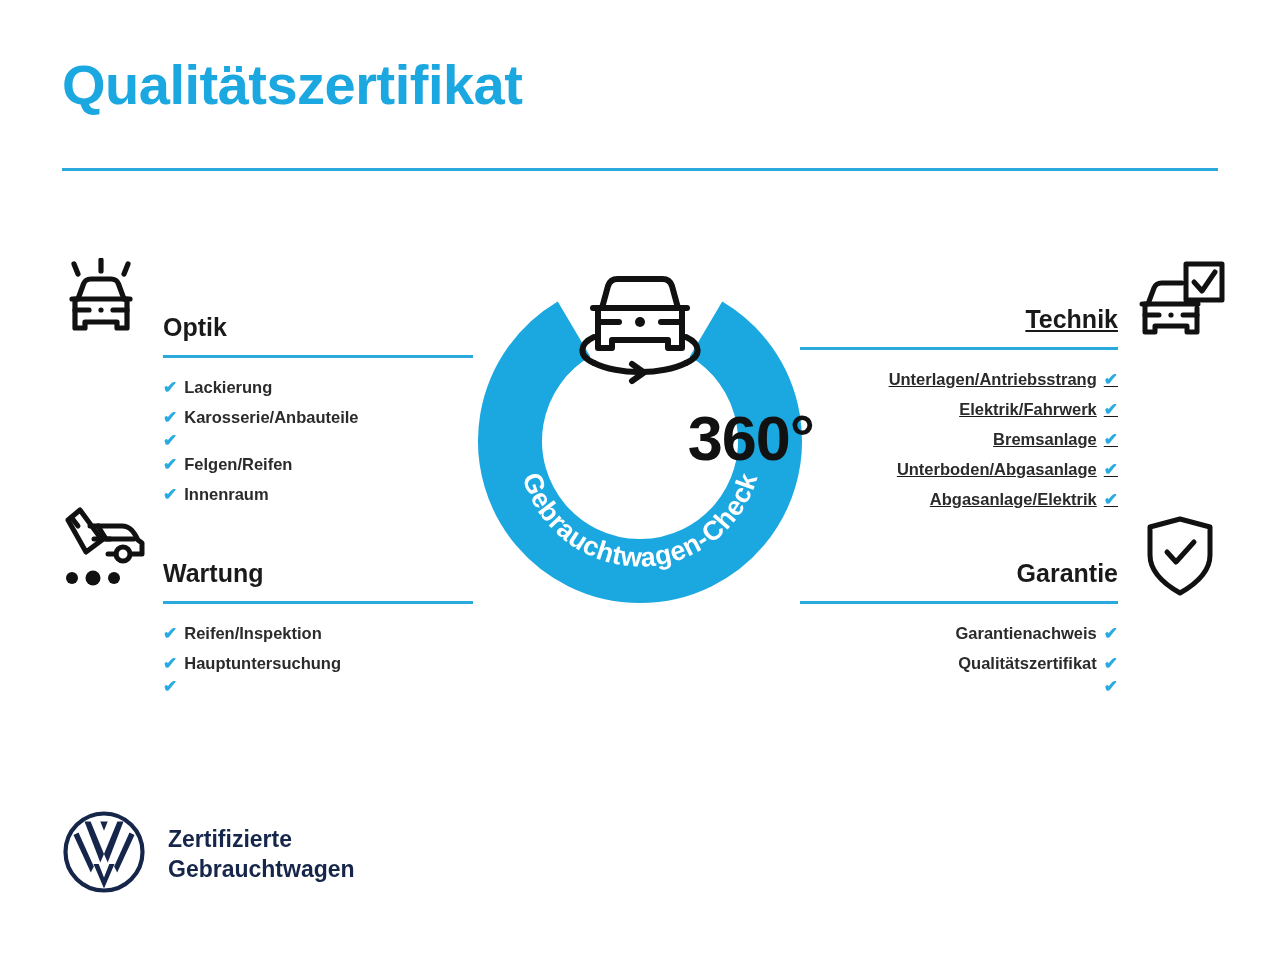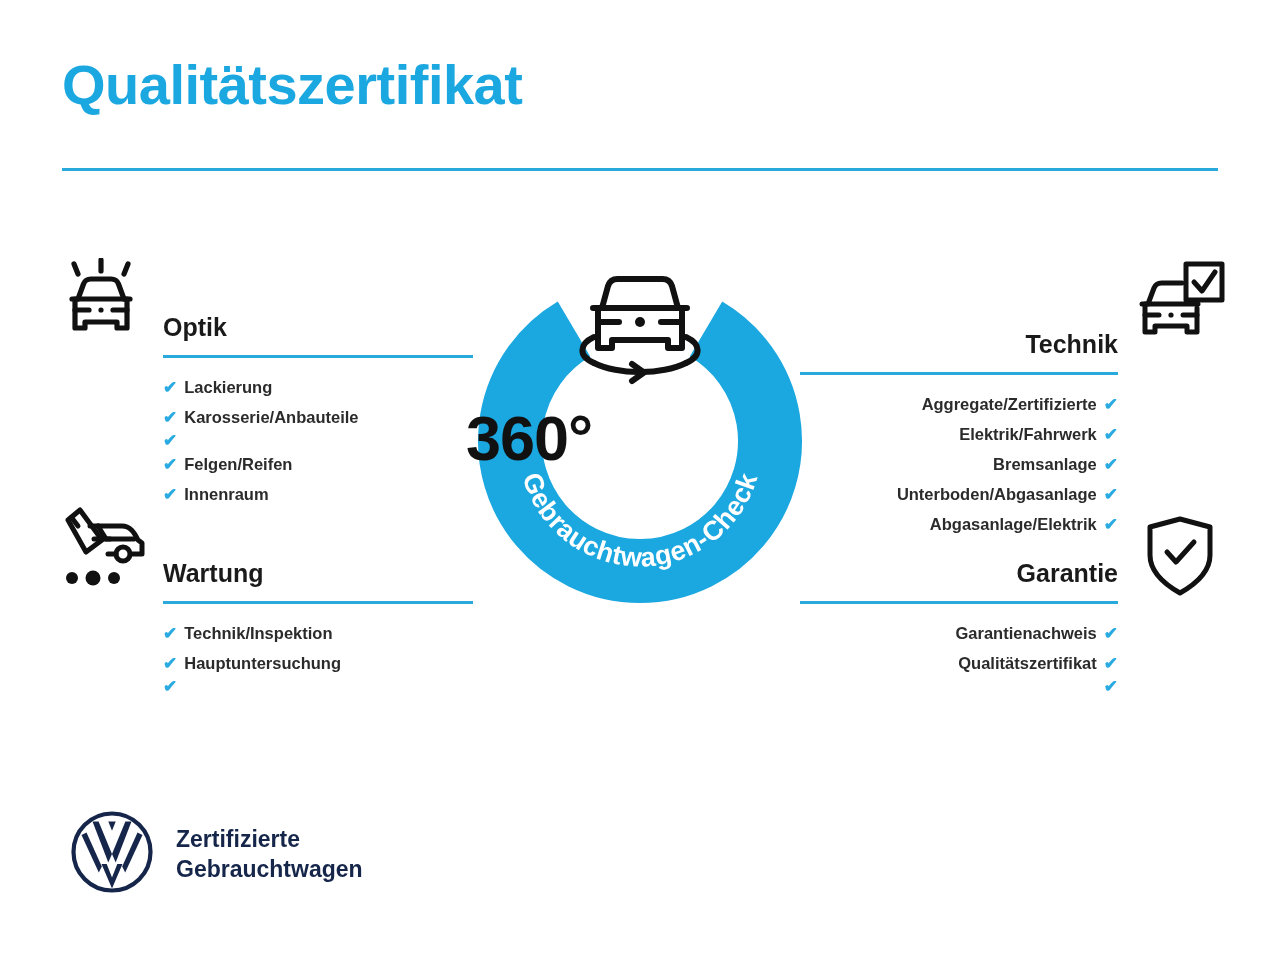"Technik" #block-technik { text-decoration: none -> underline; top: 317px -> 292px }
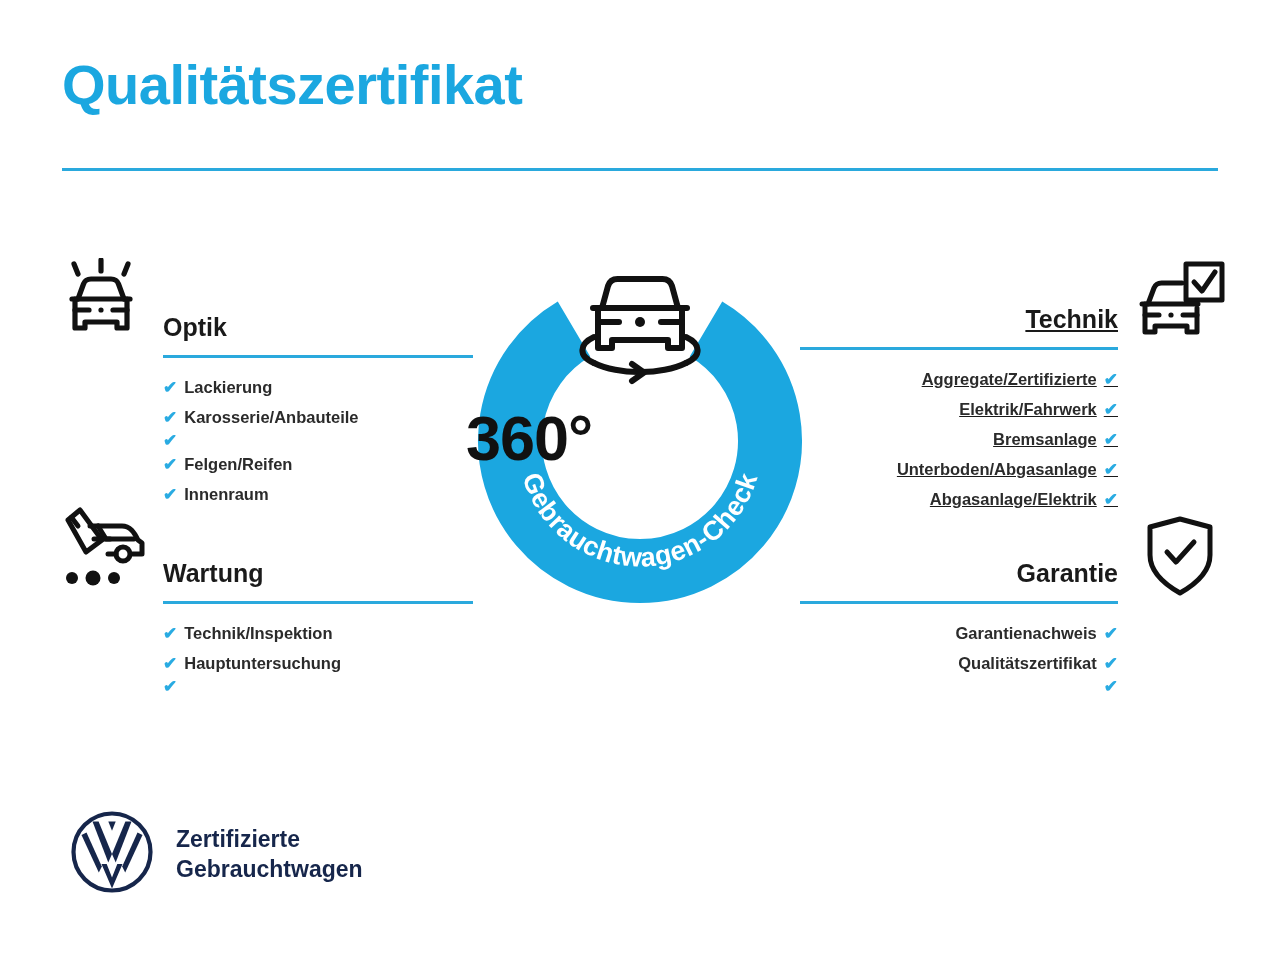"Aggregate/Zertifizierte" span { text: Aggregate/Zertifizierte -> Unterlagen/Antriebsstrang }
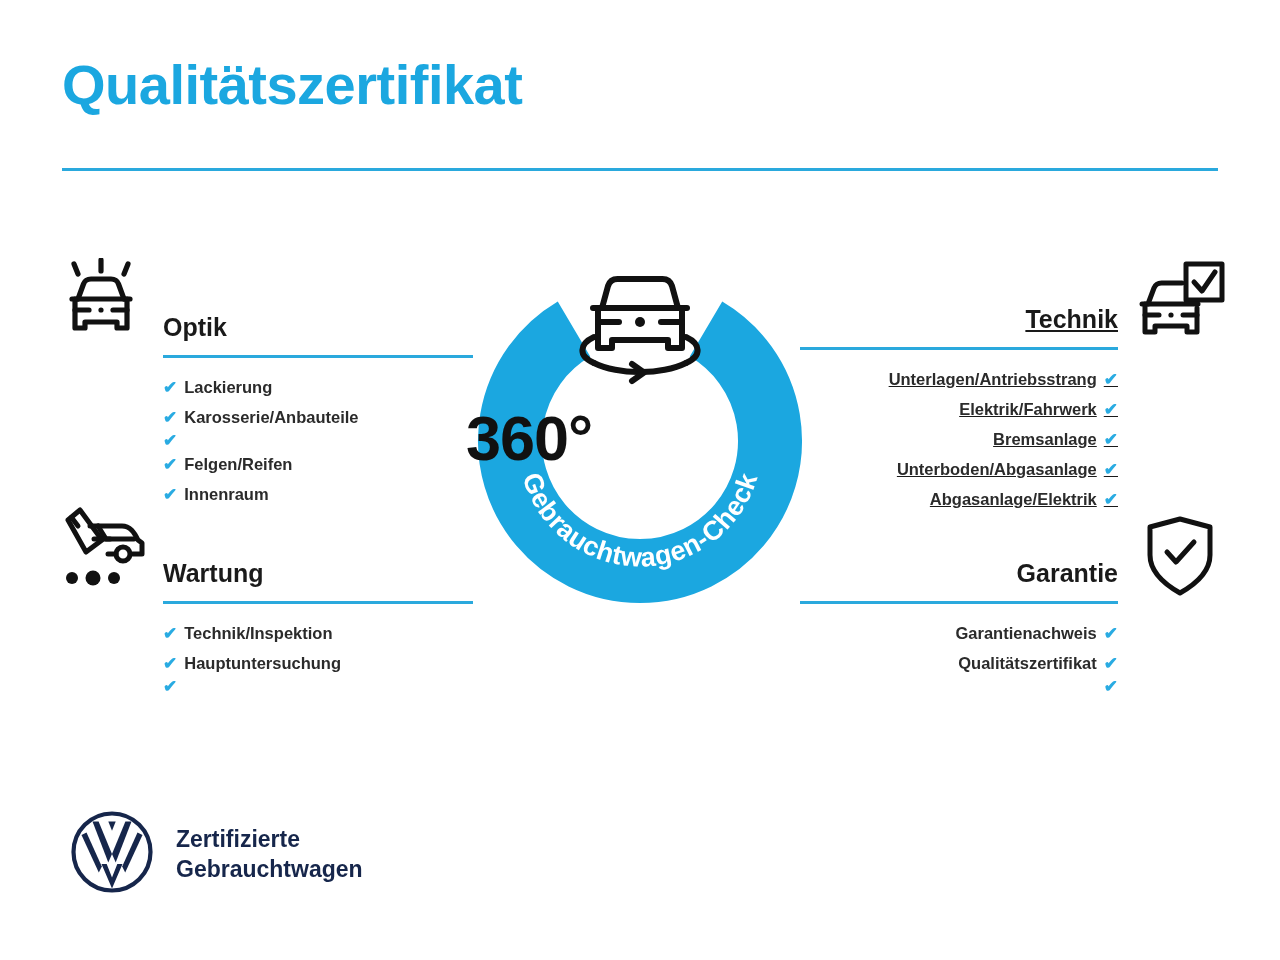"360°" #badge-360 { text-align: left -> right }
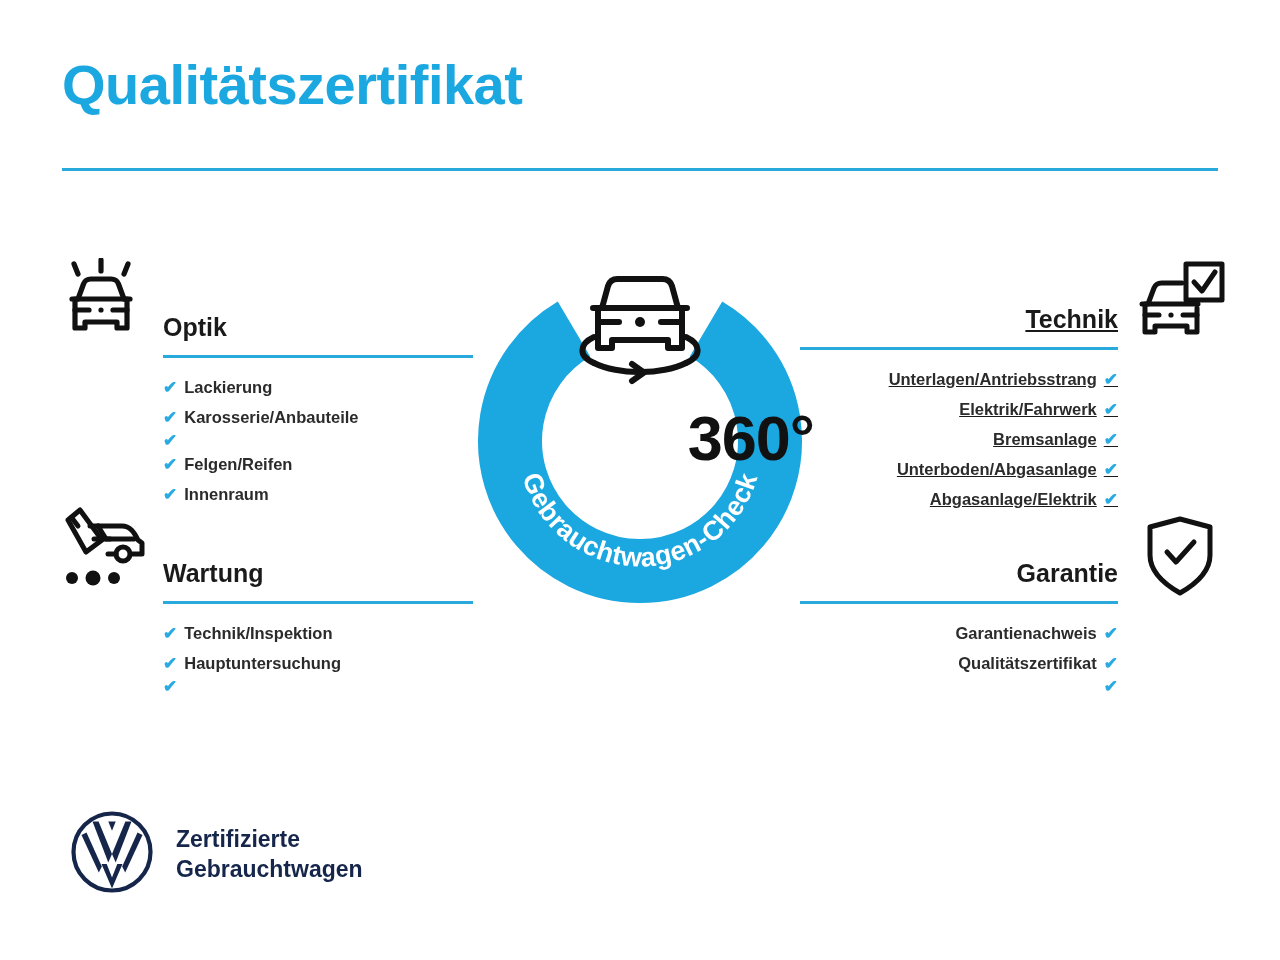"Technik/Inspektion" span { text: Technik/Inspektion -> Reifen/Inspektion }
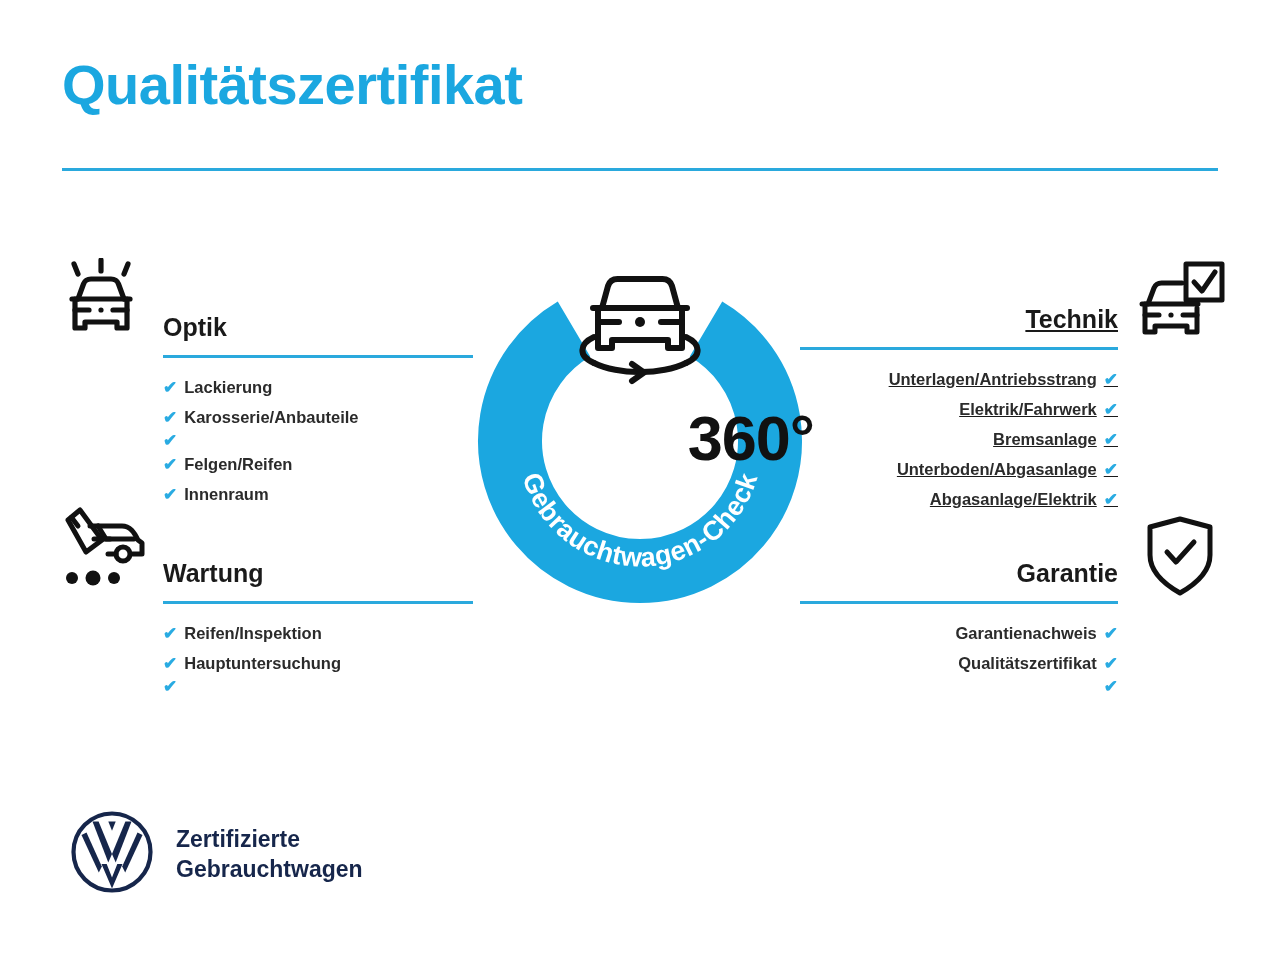"Zertifizierte" #footer-logo { left: 70px -> 62px }
